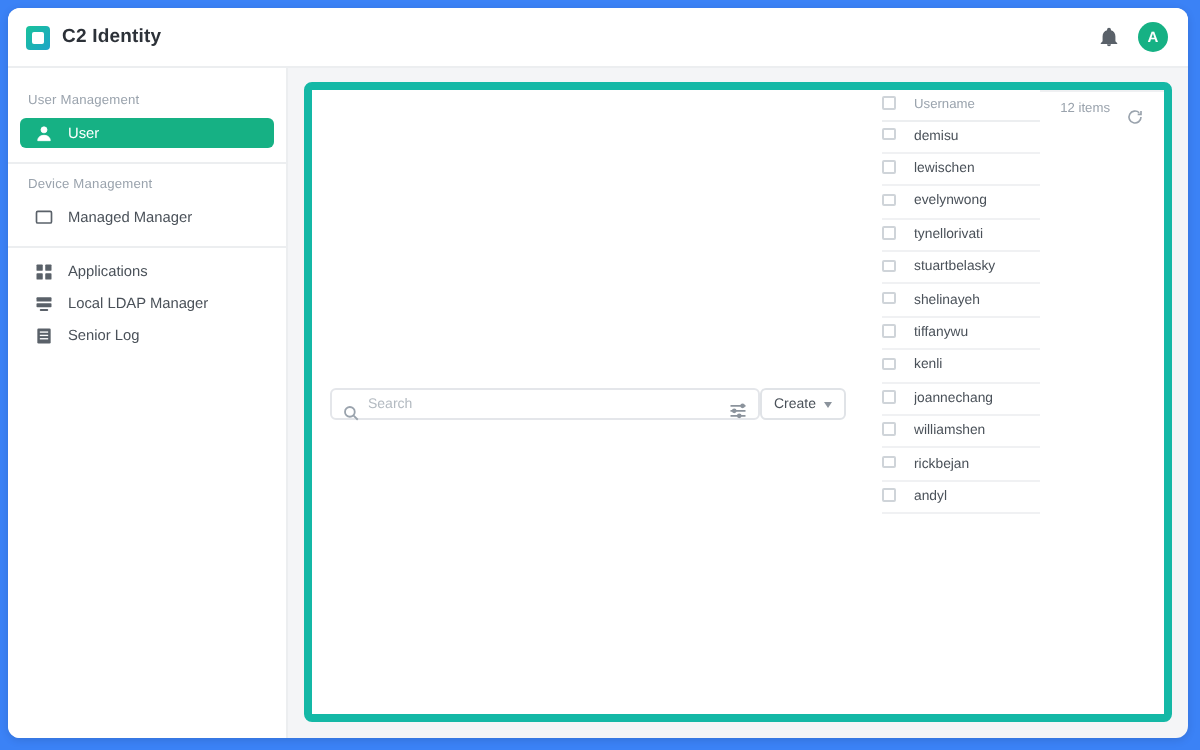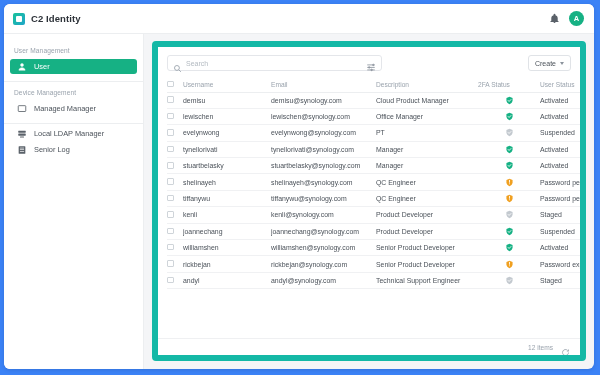"Applications" div.nav-item { html: none -> <div> <span> <svg> <rect></rect> <rect></rect> <rect></rect> <rect></rect> </svg> </span> <span>Applications</span> </div> }
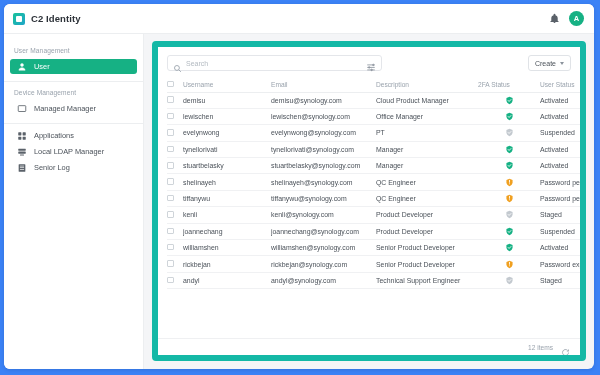"Search" .card { border: 6px solid #14b8a6 -> 4px solid #14b8a6; flex-direction: column -> row }
